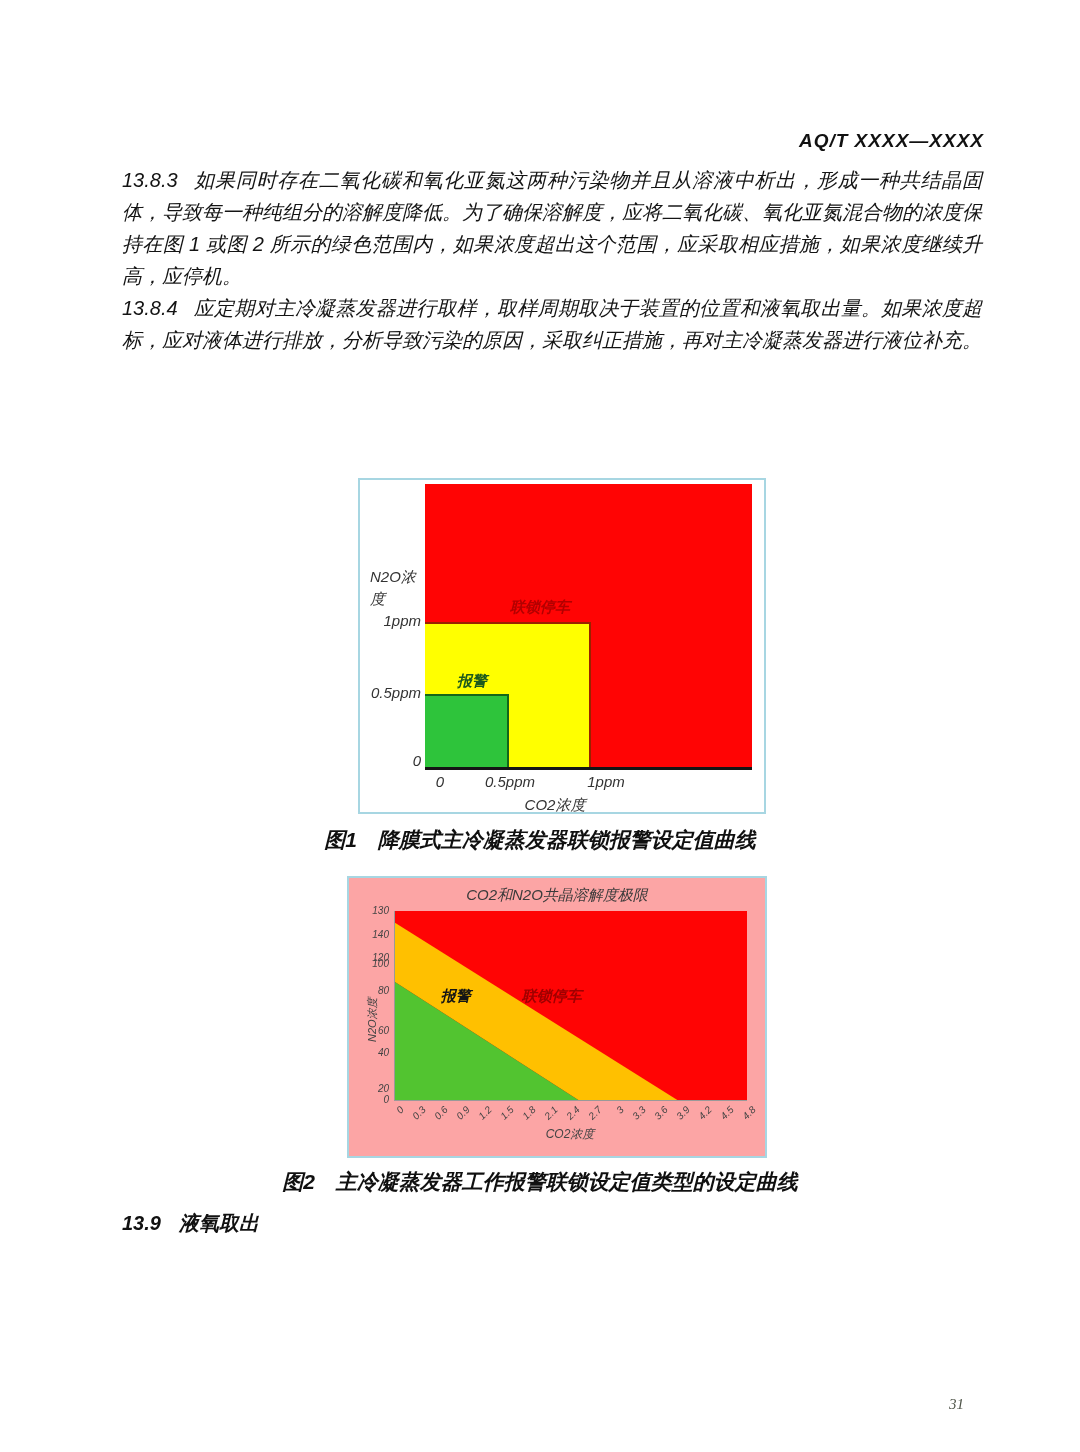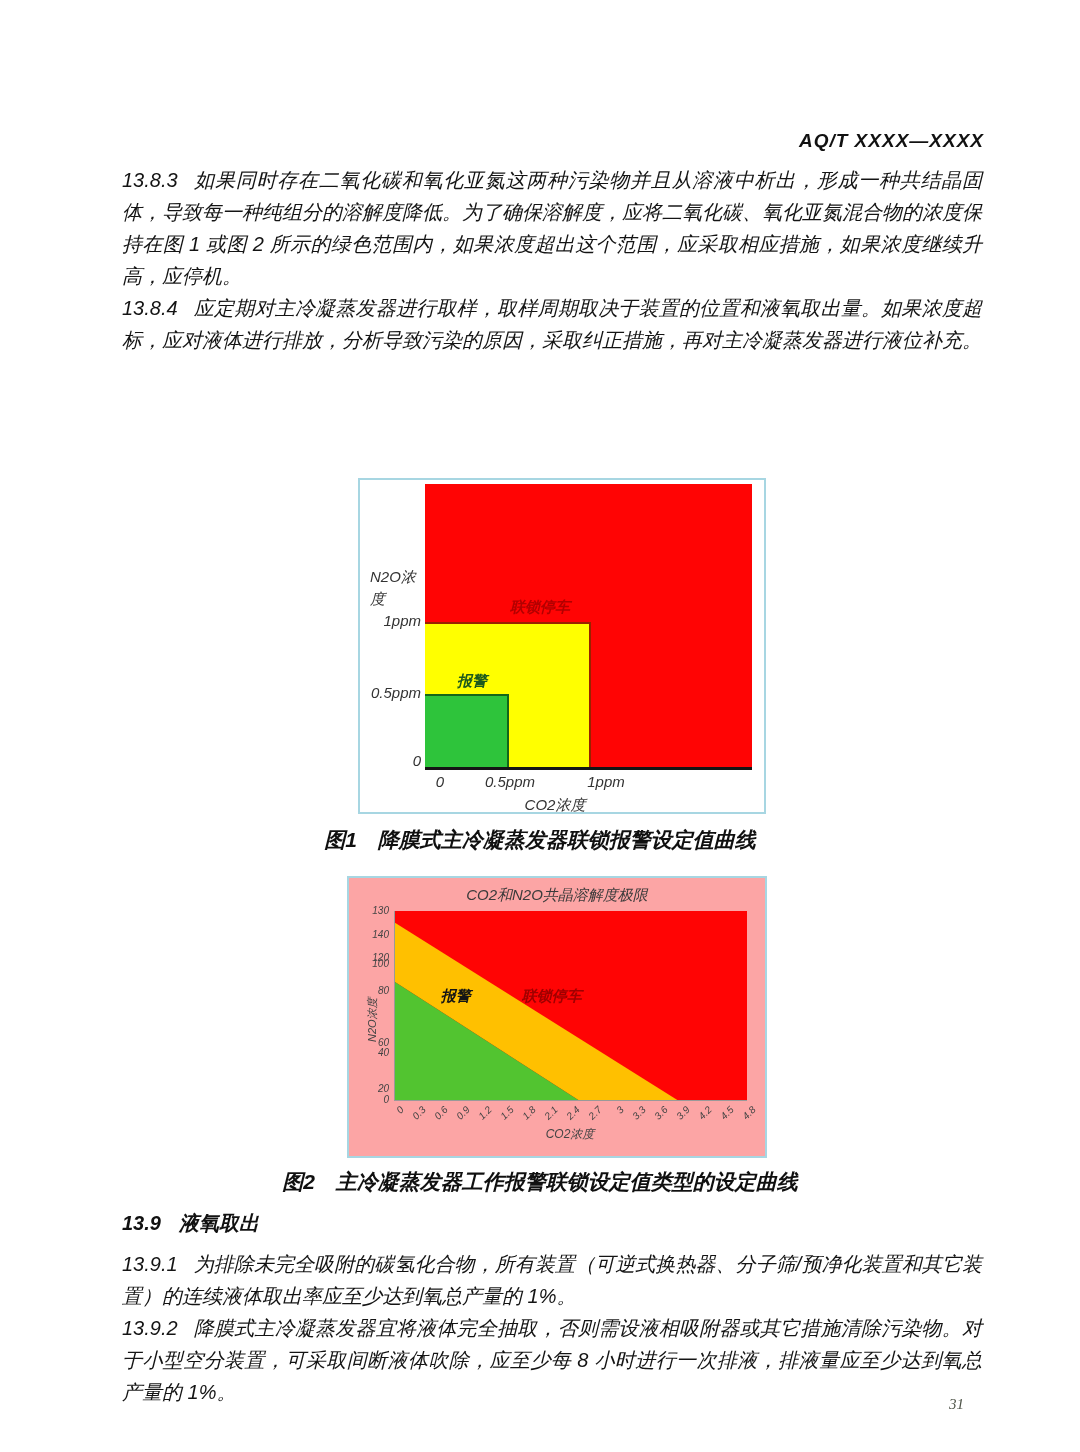"60" span.f2ytick { top: 159px -> 147px }
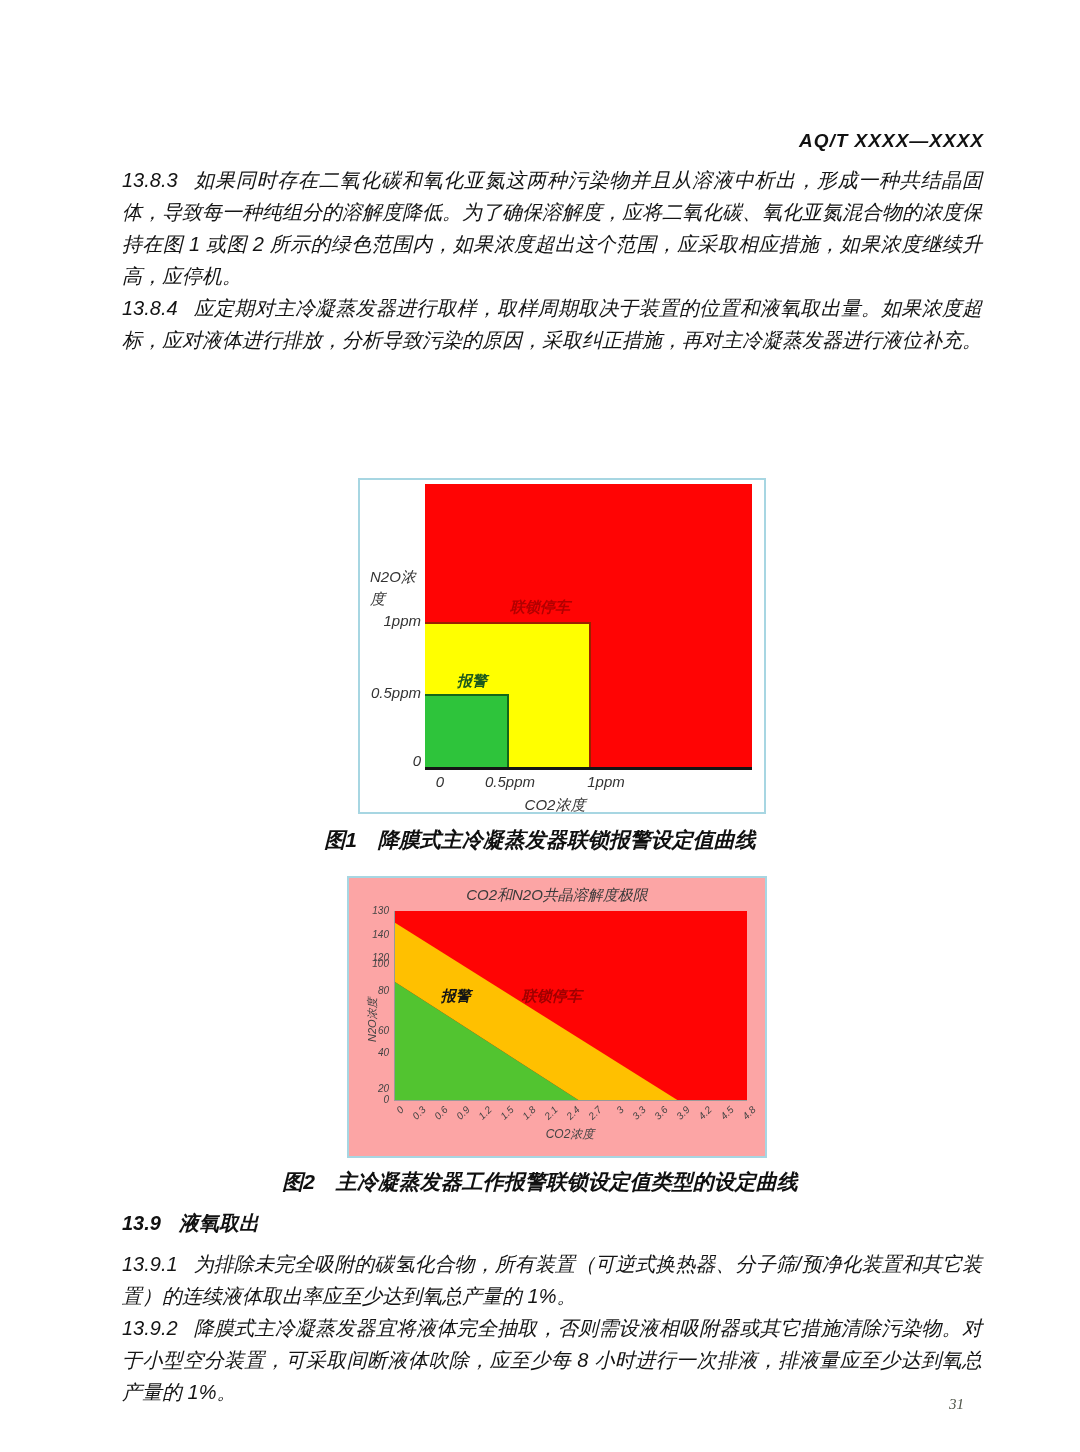"13.9.1" div.tb { html: <div> <p><span>13.9.1</span><span>为排除未完全吸附的碳氢化合物，所有装置（可逆式换热器、分子筛/预净化装置和其它装置）的连续液体取出率应至少达到氧总产量的 1%。</span></p> <p><span>13.9.2</span><span>降膜式主冷凝蒸发器宜将液体完全抽取，否则需设液相吸附器或其它措施清除污染物。对于小型空分装置，可采取间断液体吹除，应至少每 8 小时进行一次排液，排液量应至少达到氧总产量的 1%。</span></p> </div> -> none }
